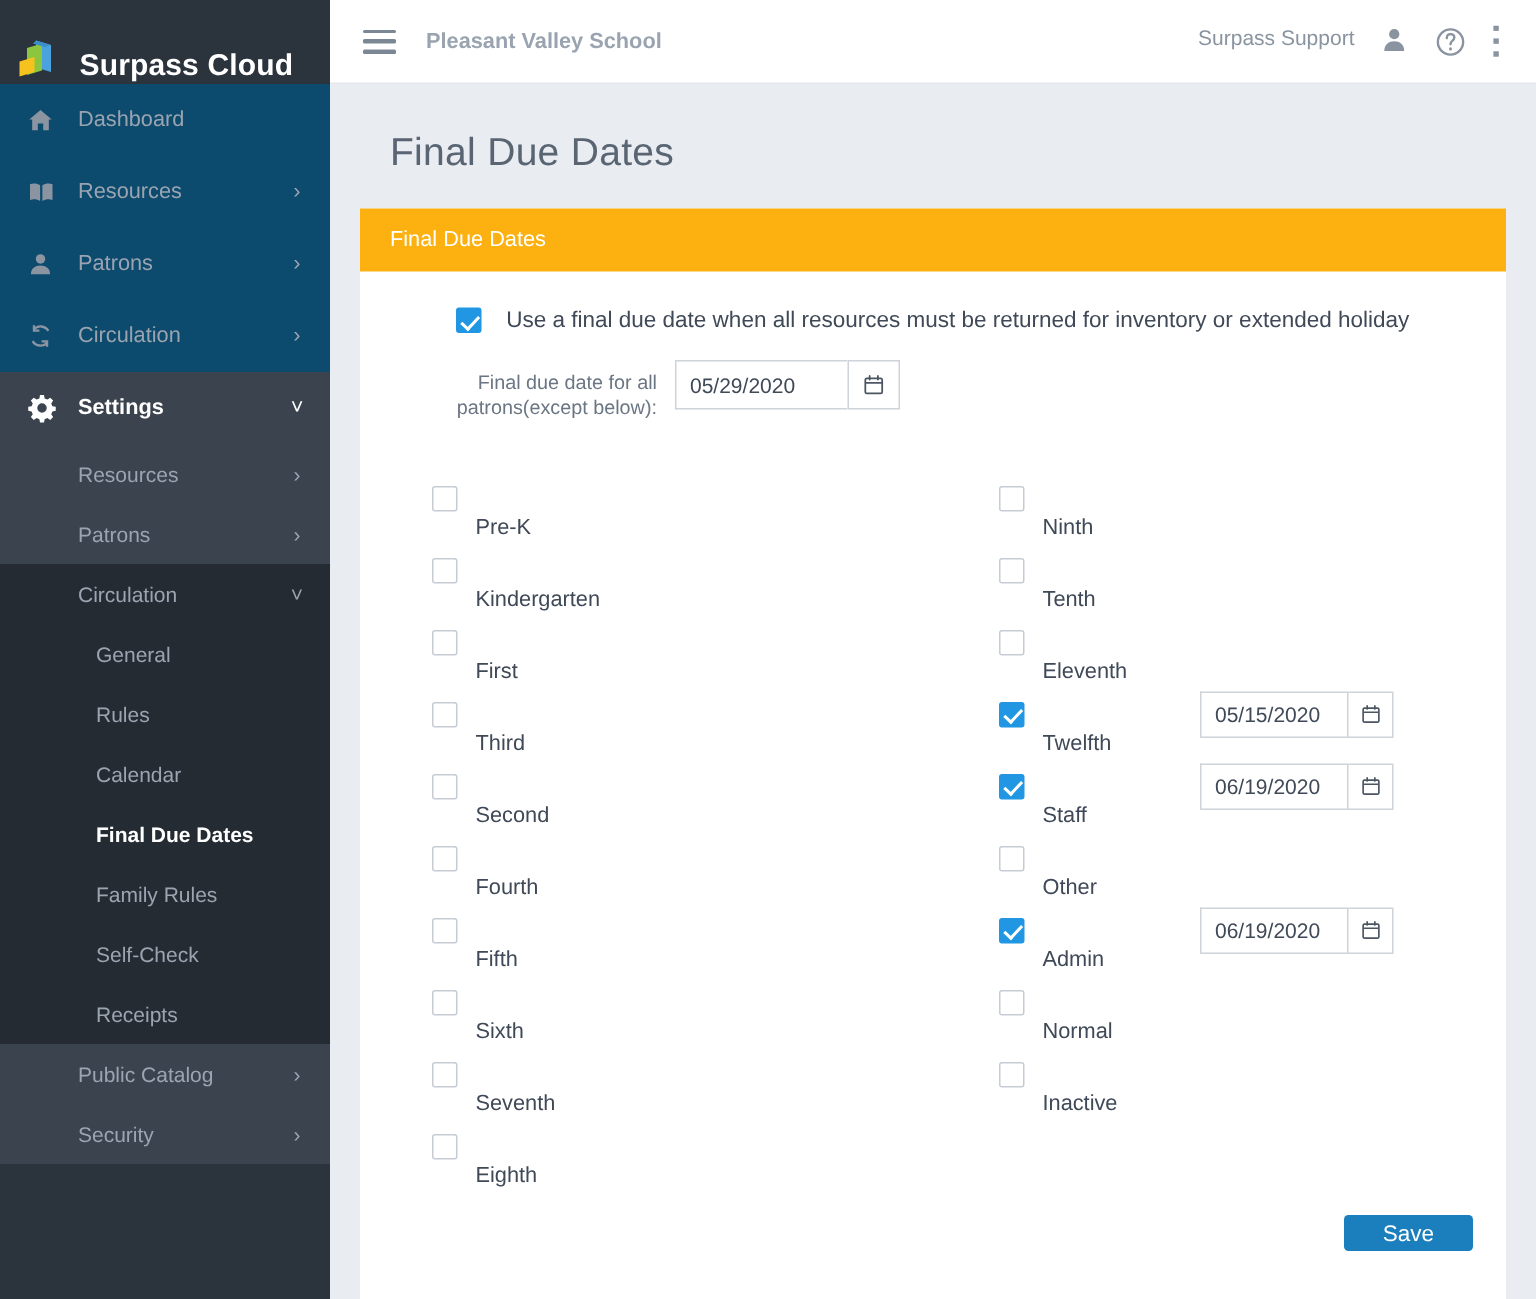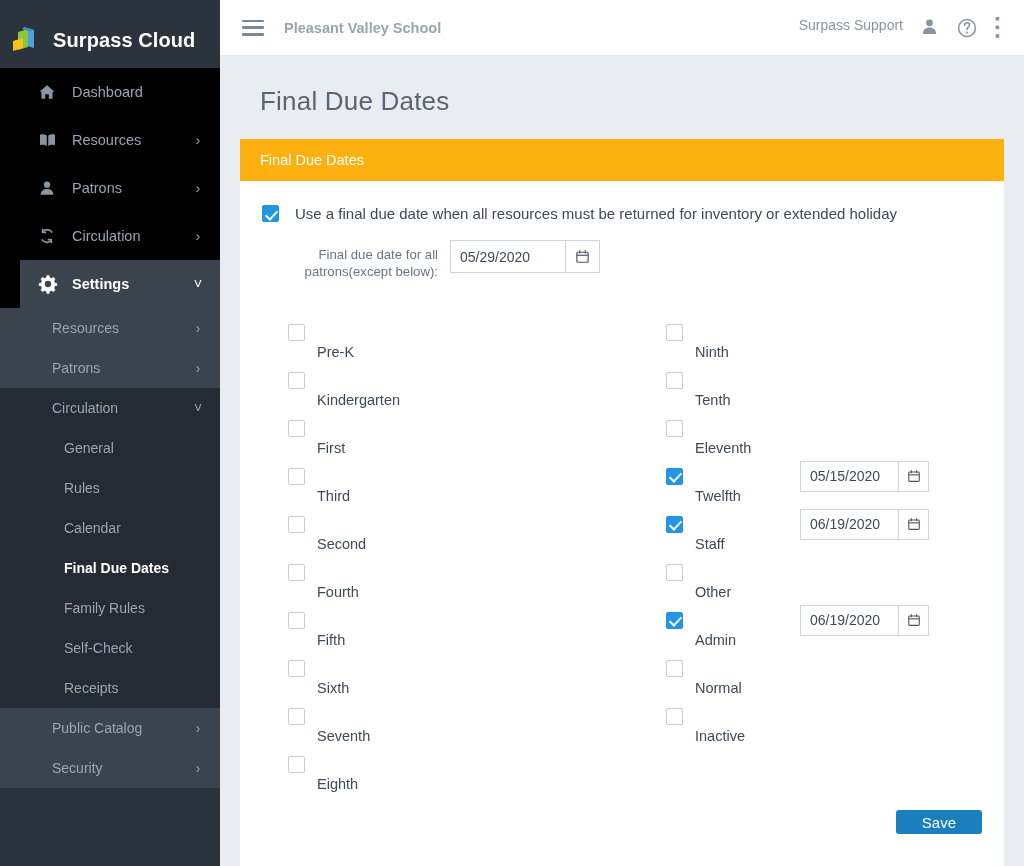"Surpass Cloud" .brand { align-items: center -> flex-end; margin-top: 12px -> none }
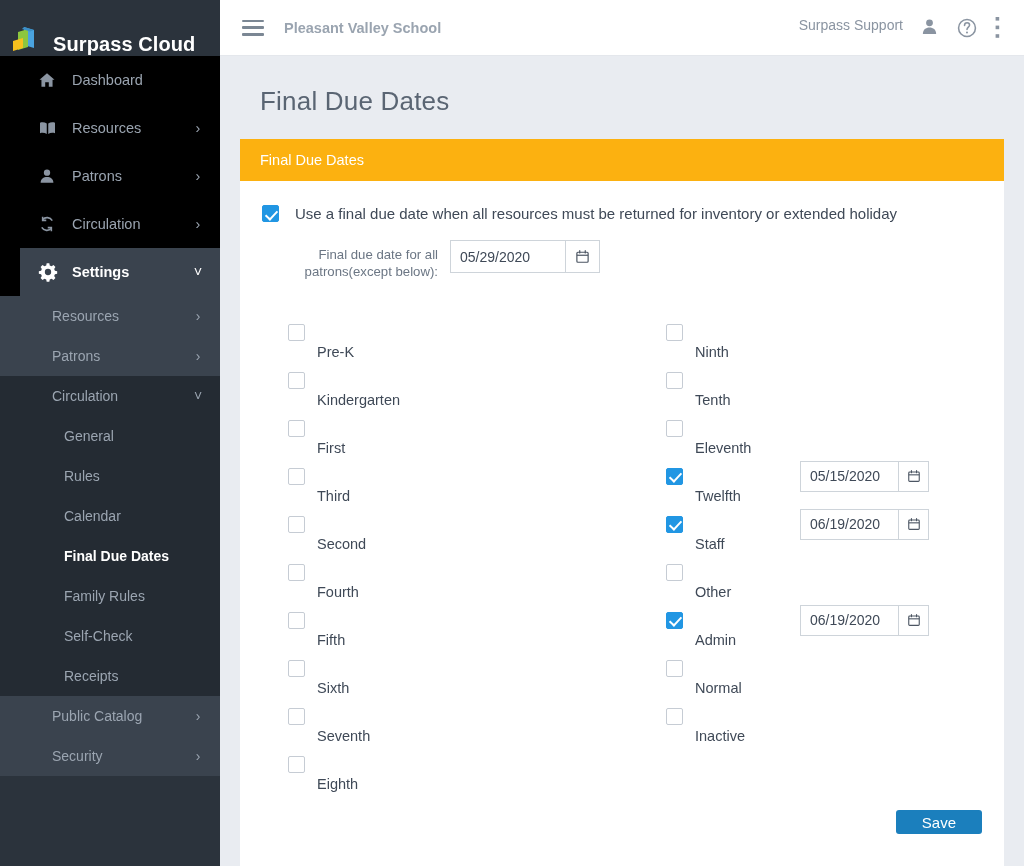"Dashboard" .nav-top { background: #000000 -> #0c4a6e; padding-left: 20px -> none }
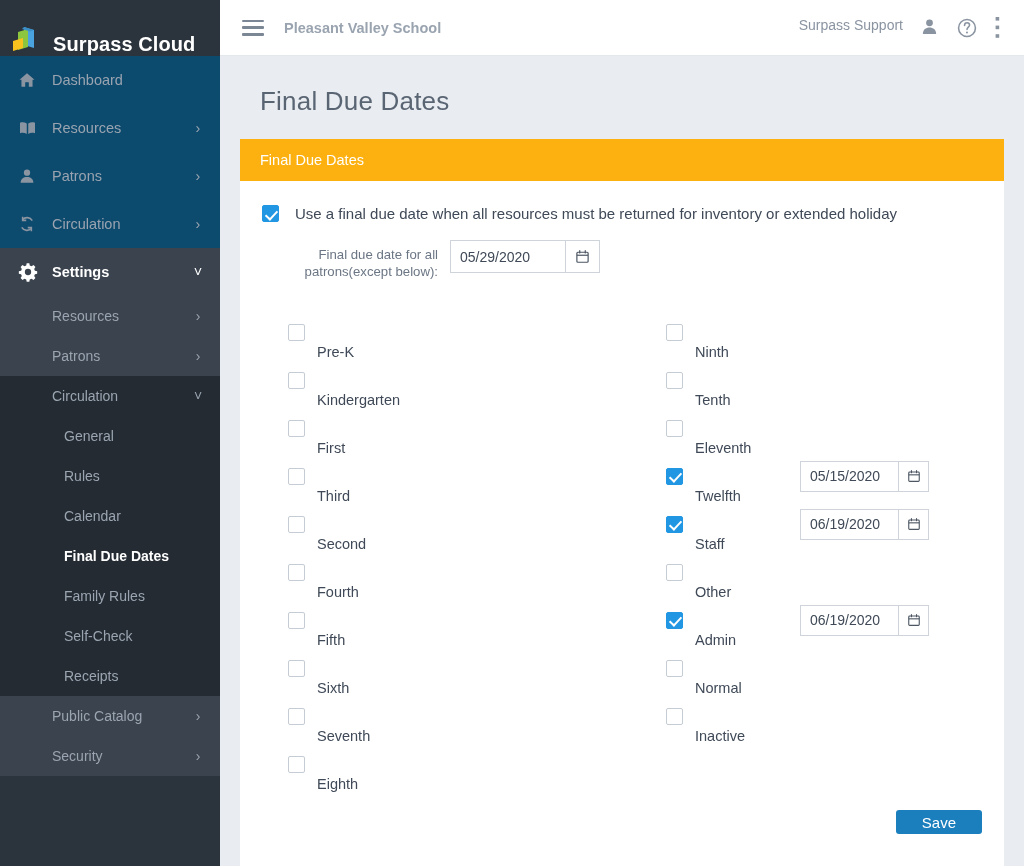"Use a final due date" .toprow { justify-content: none -> center }
